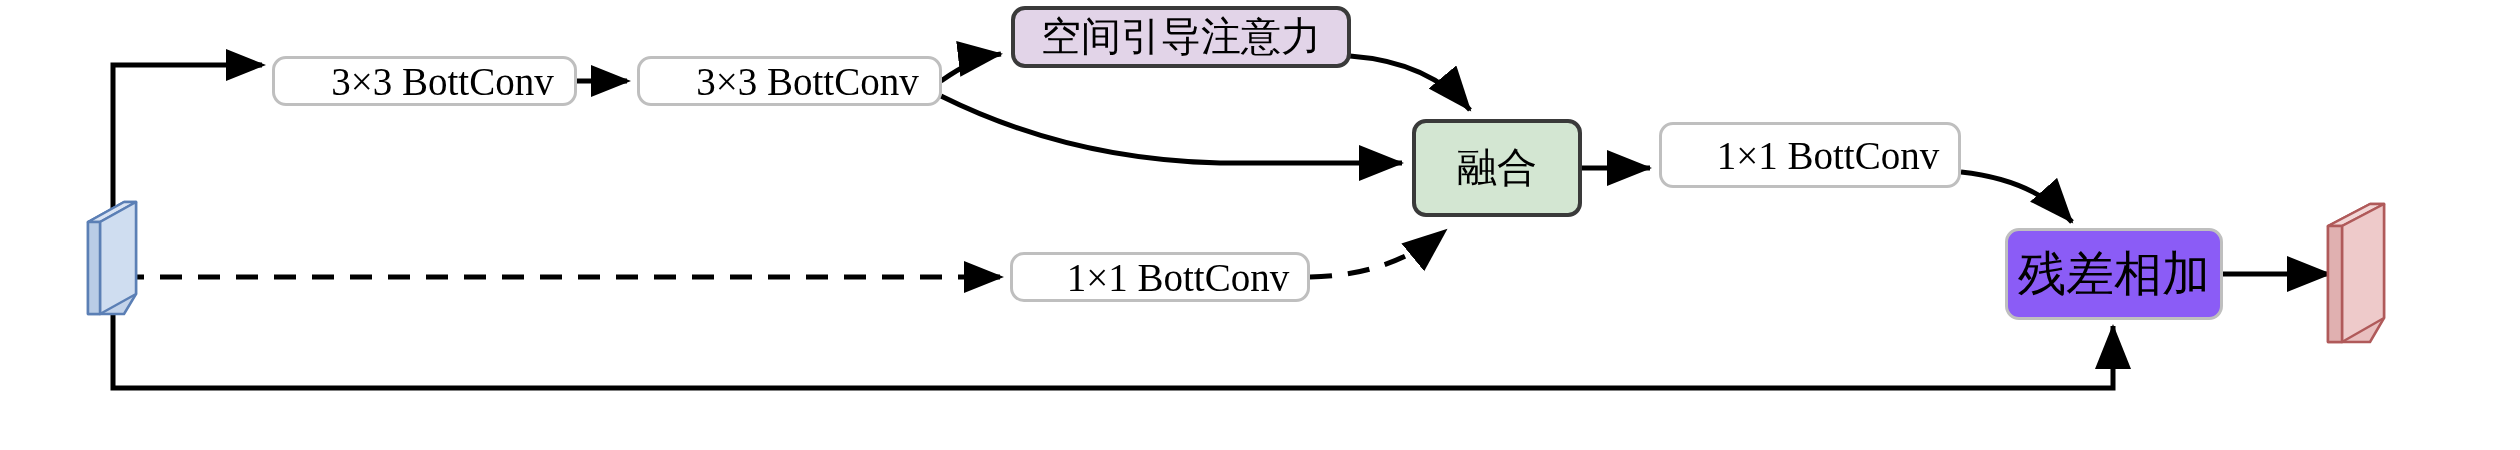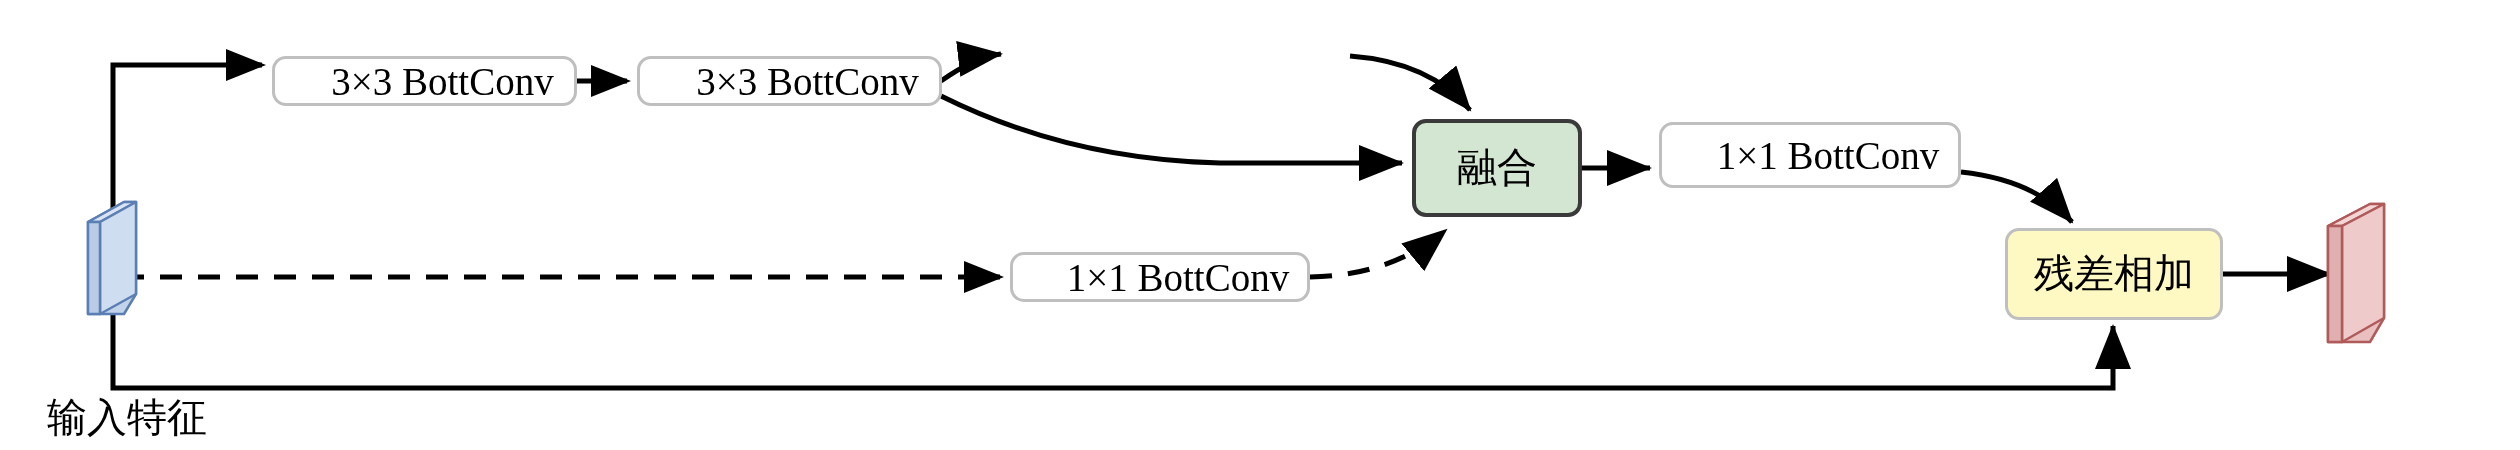"空间引导注意力" div.node { html: none -> <div> <span>空间引导注意力</span> </div> }
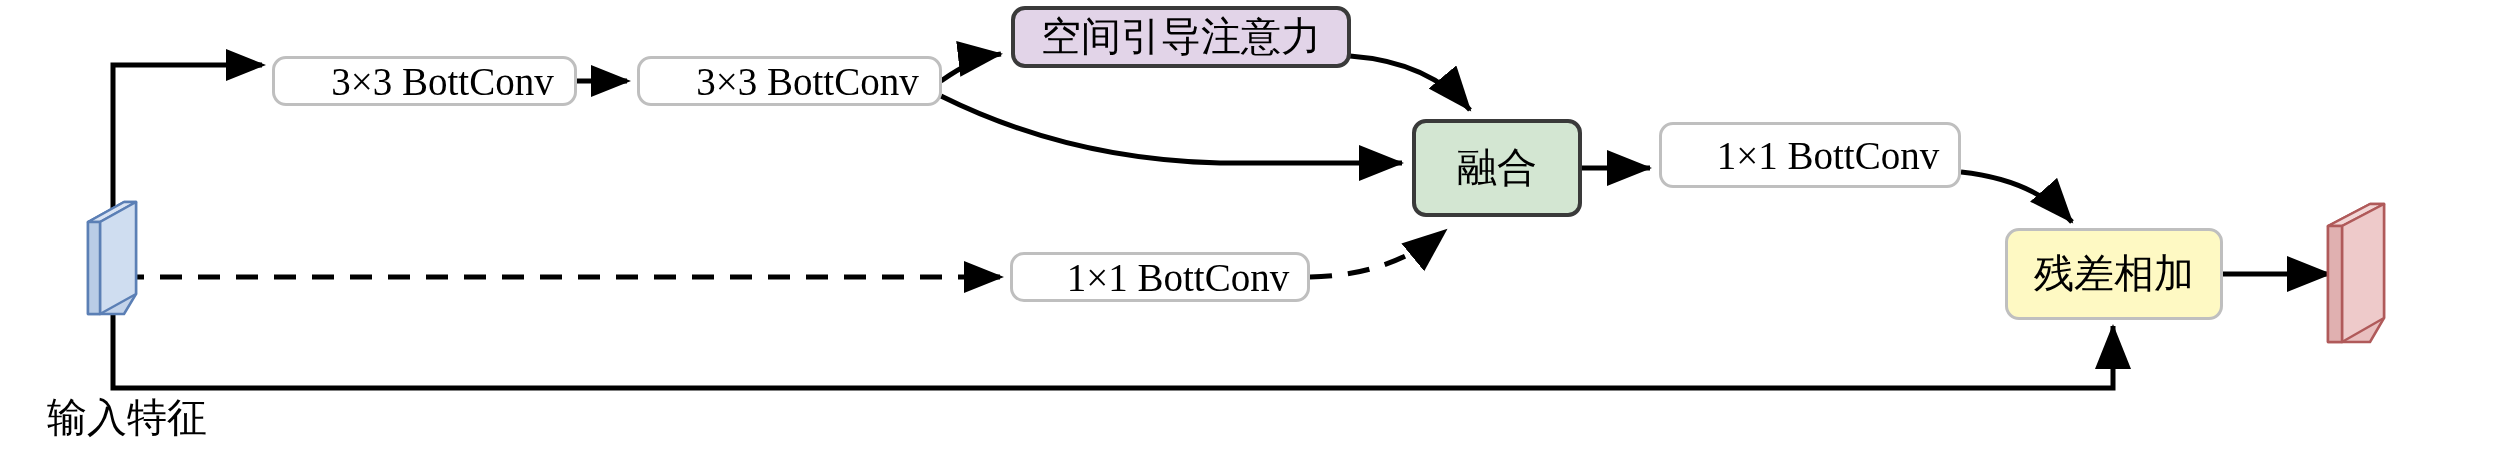"残差相加" .node-res { background: #fef9c3 -> #8b5cf6; font-size: 40px -> 48px }
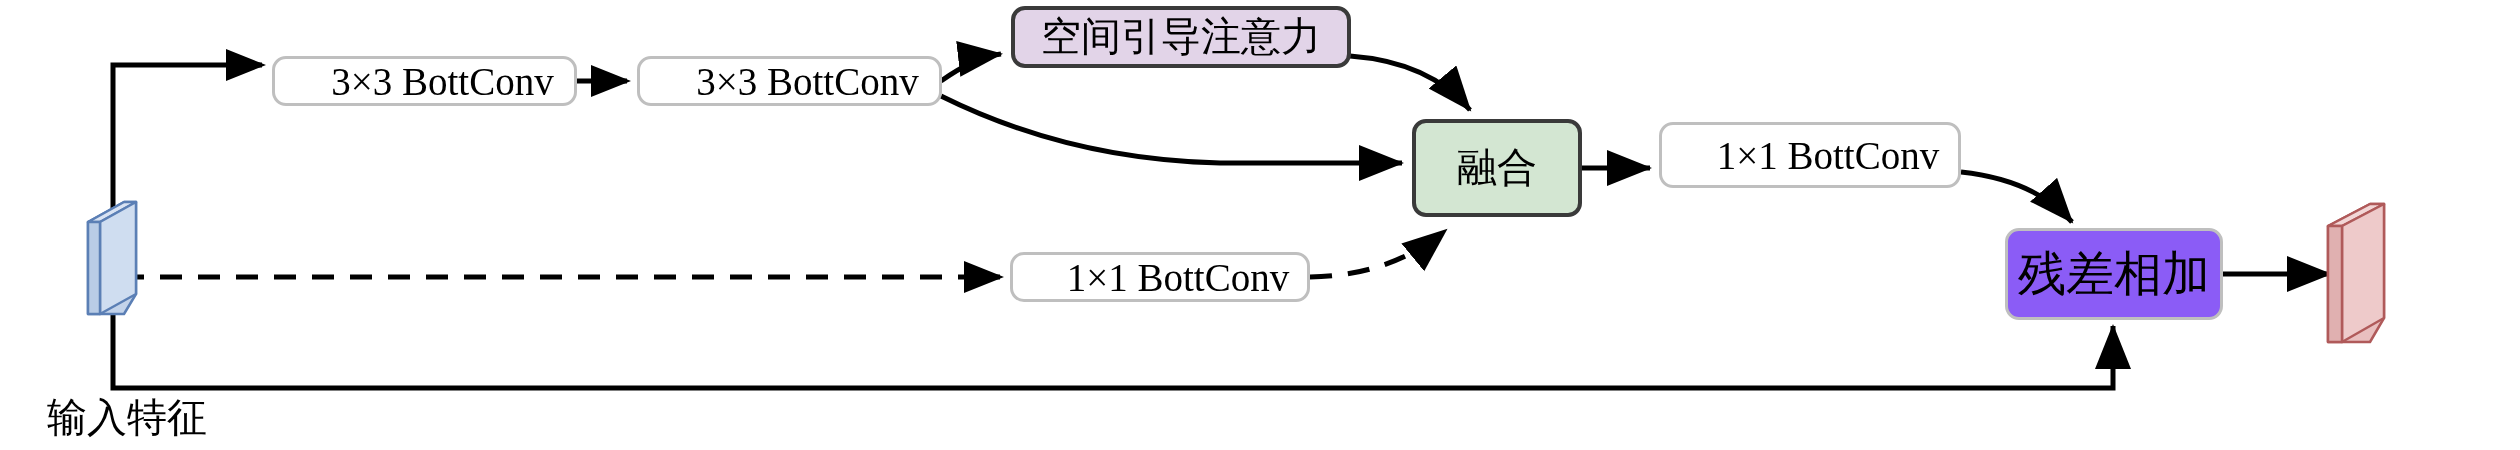"输入特征" div.caption { html: <div>输入特征</div> -> none }
